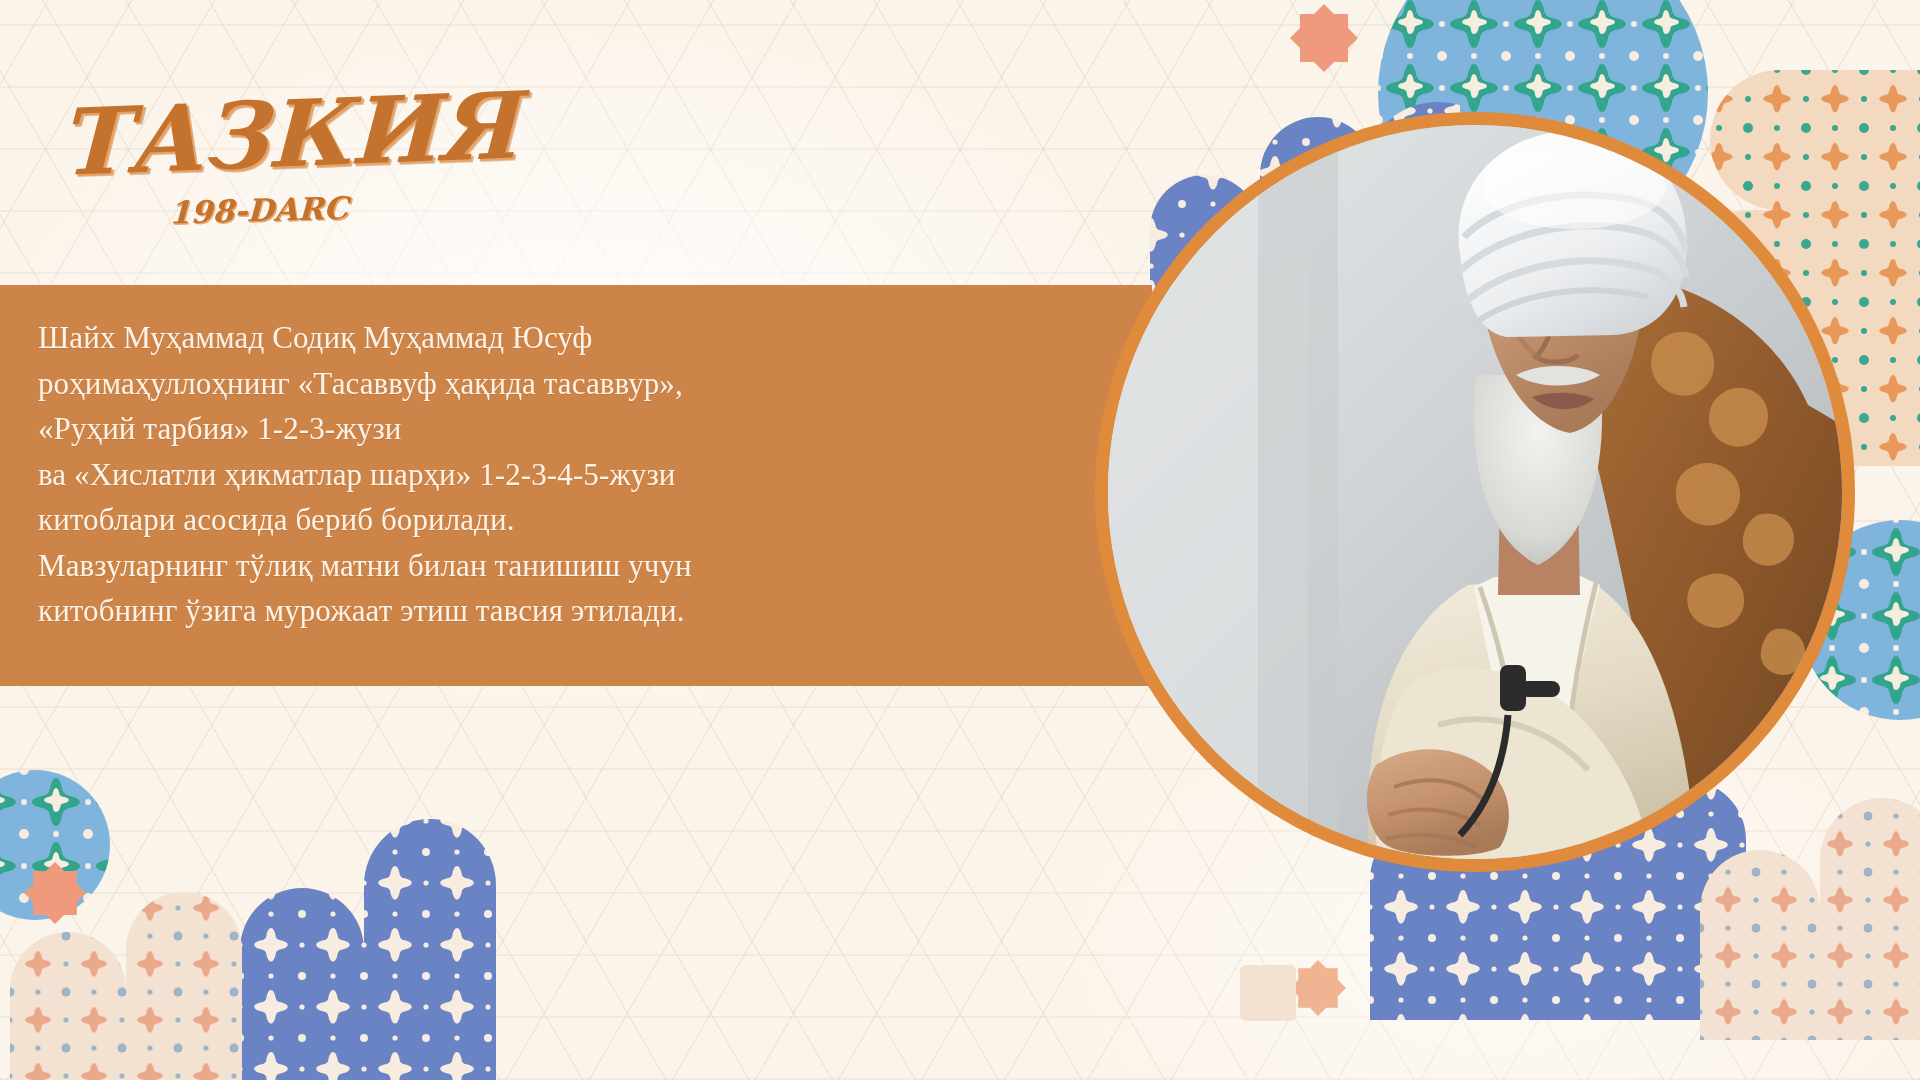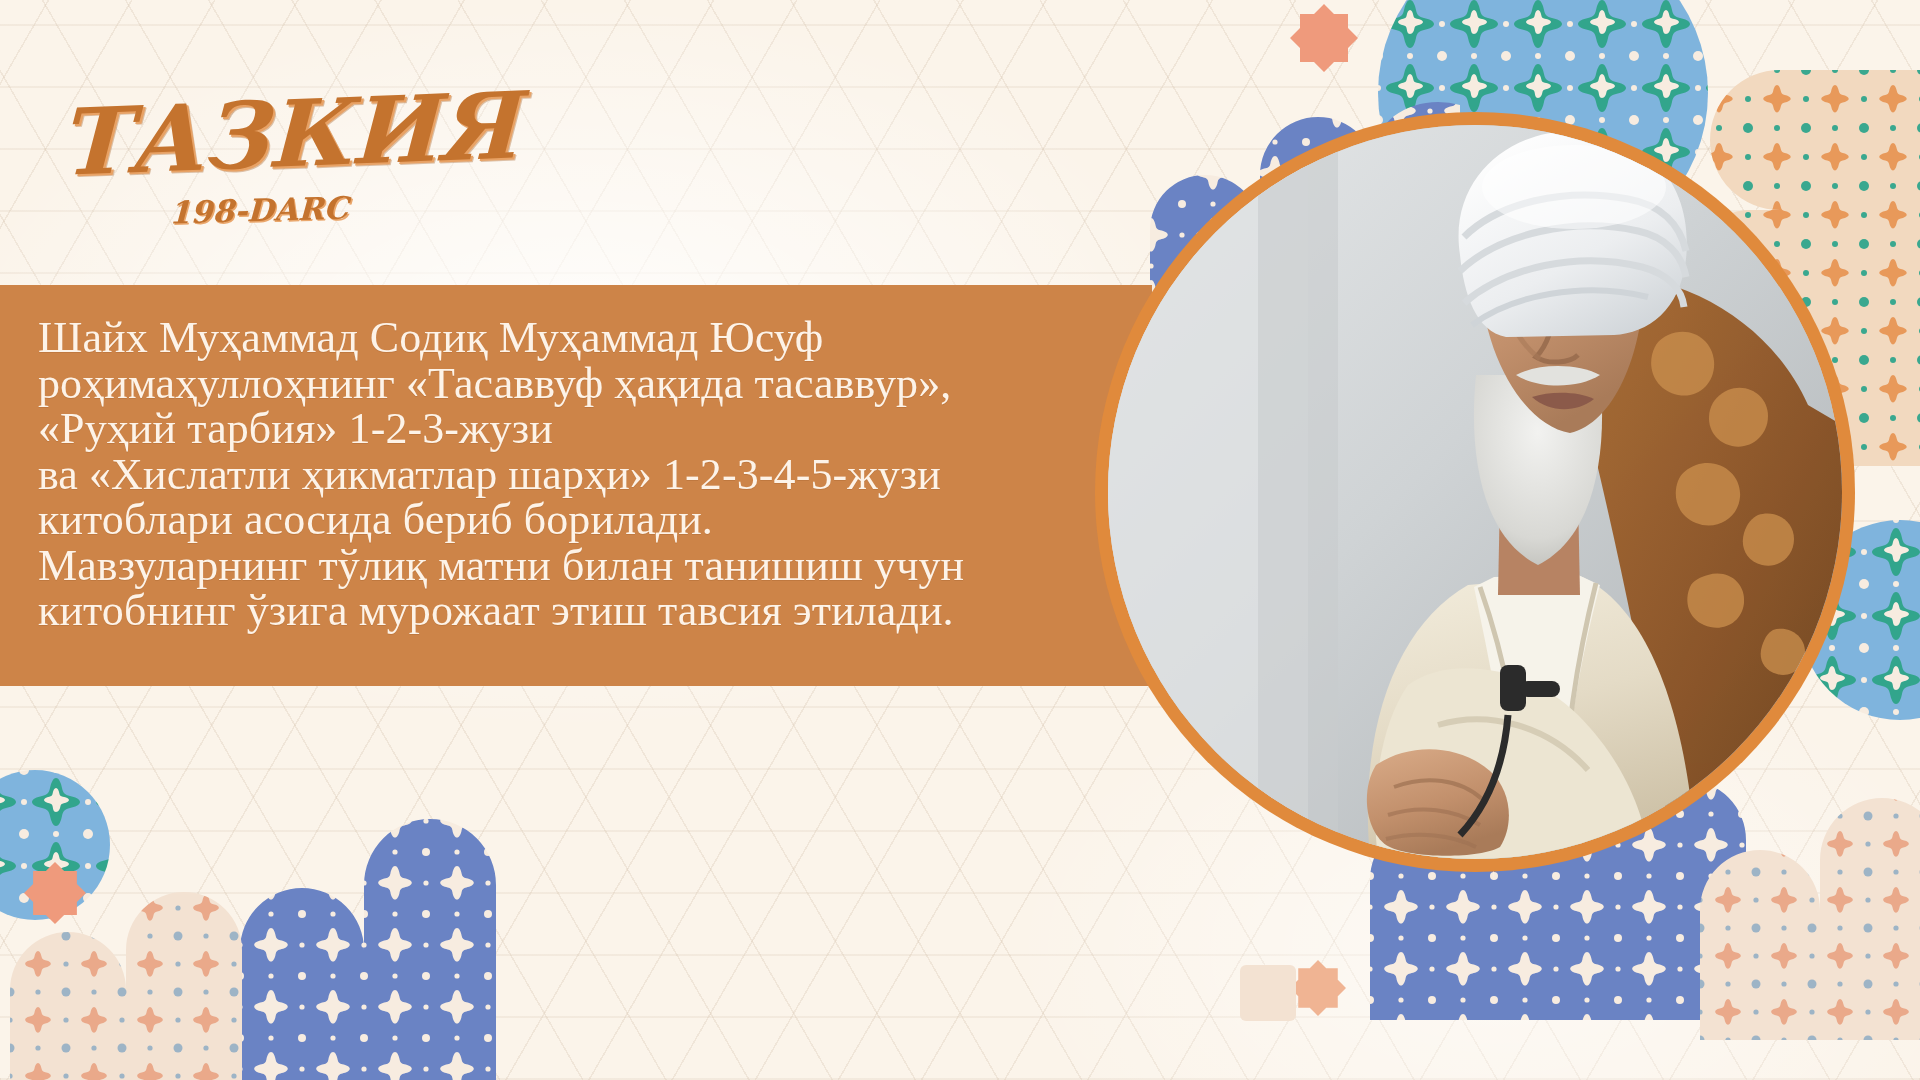"Шайх Муҳаммад Содиқ Муҳаммад Юсуф" #panel-text { font-size: 44px -> 31px }
